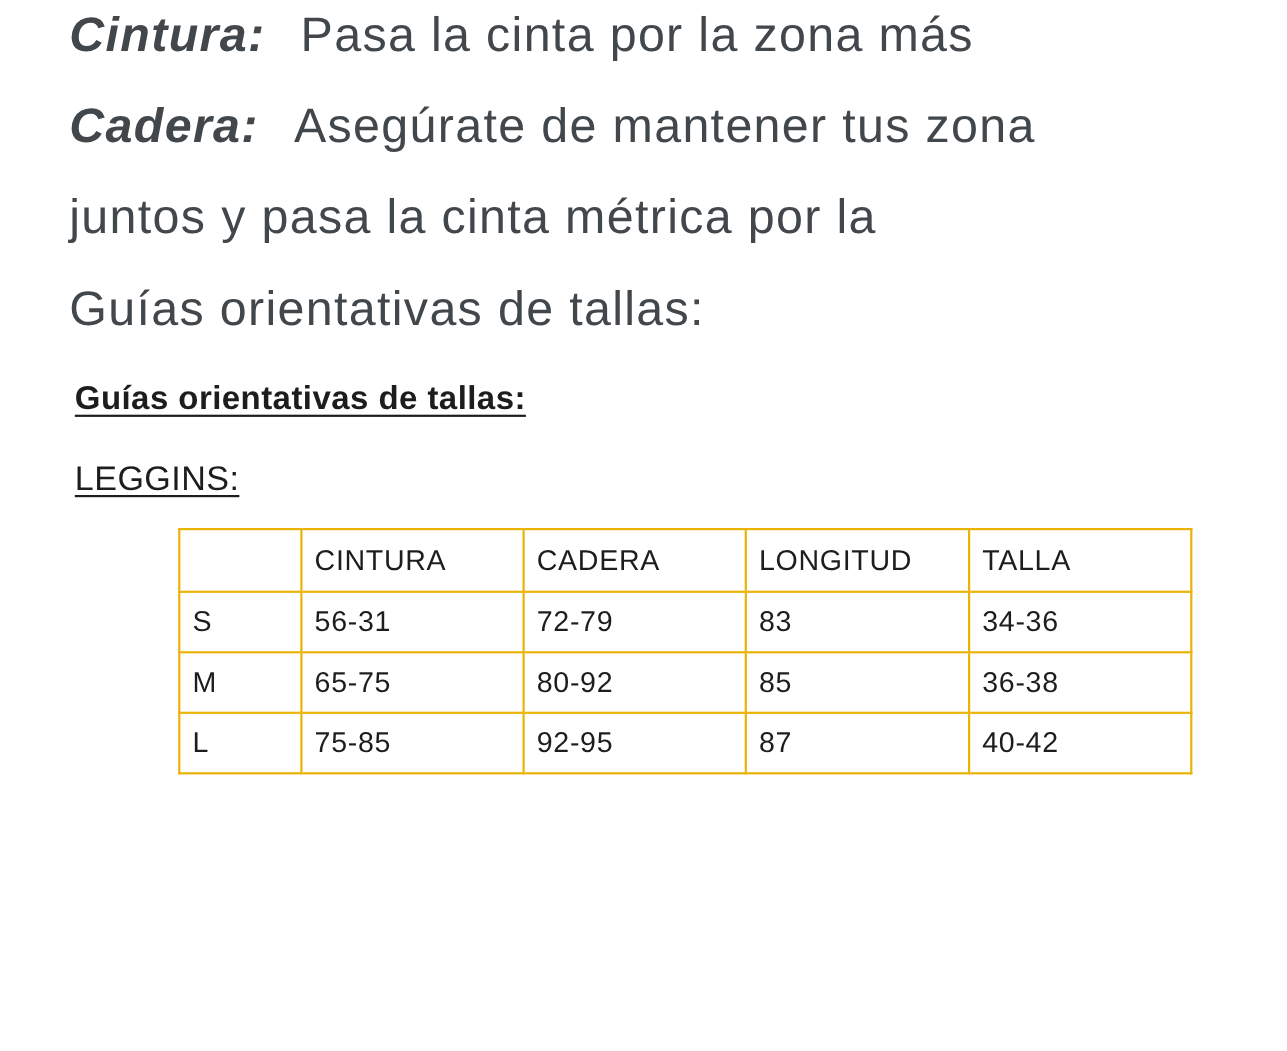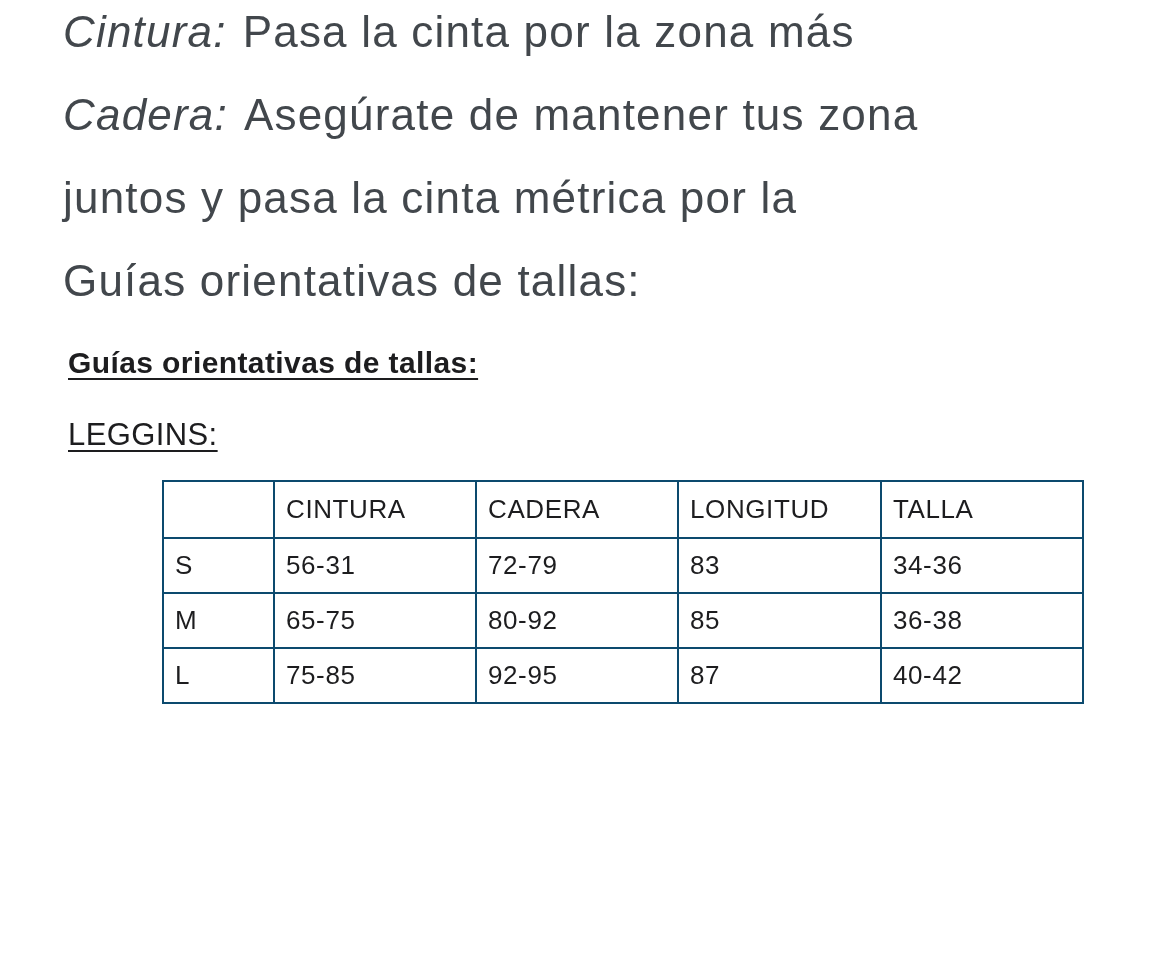"Cintura:" .para-label { font-weight: 400 -> 700; margin-right: 16px -> 32px }
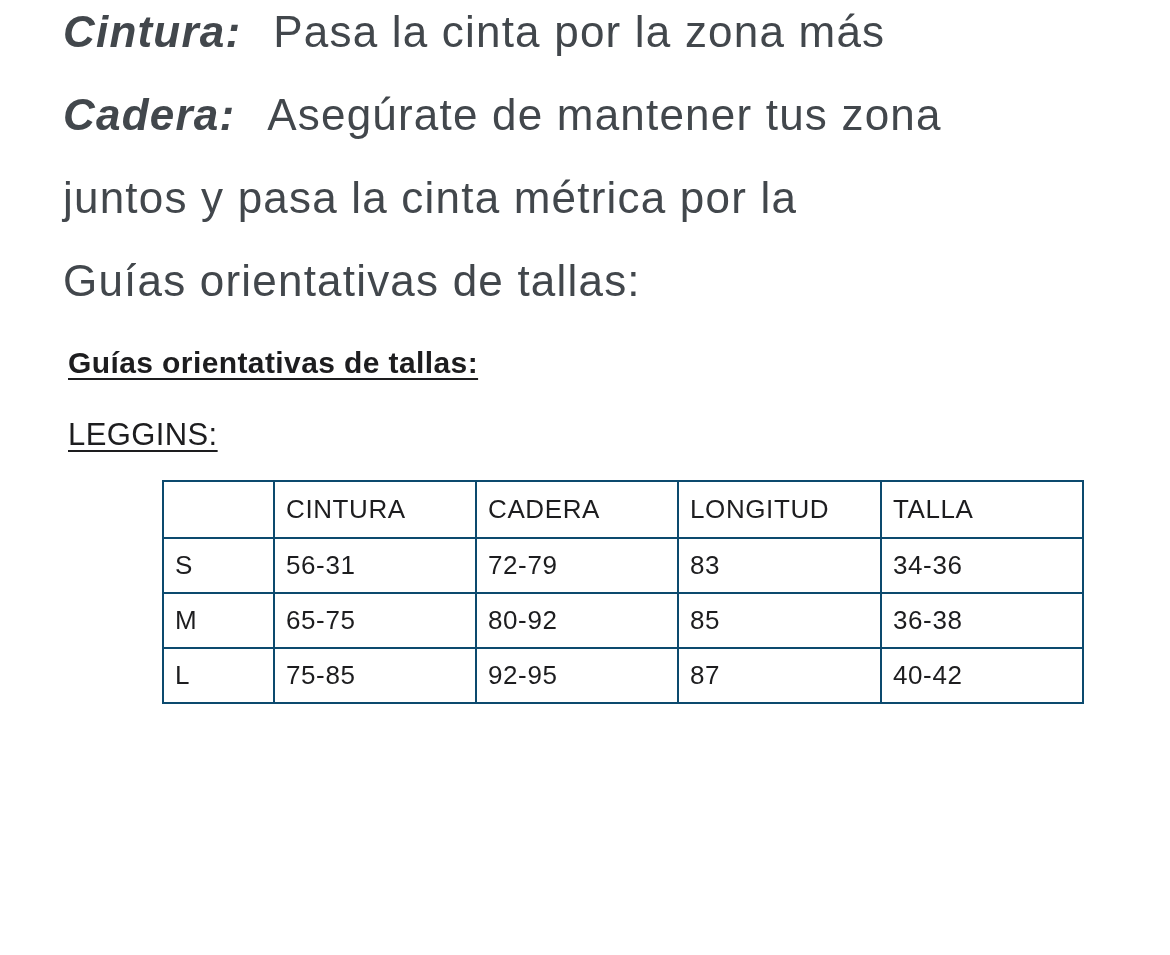"CINTURA" .size-table th, .size-table td { border: 2px solid #0c4a6e -> 2px solid #eab308 }
